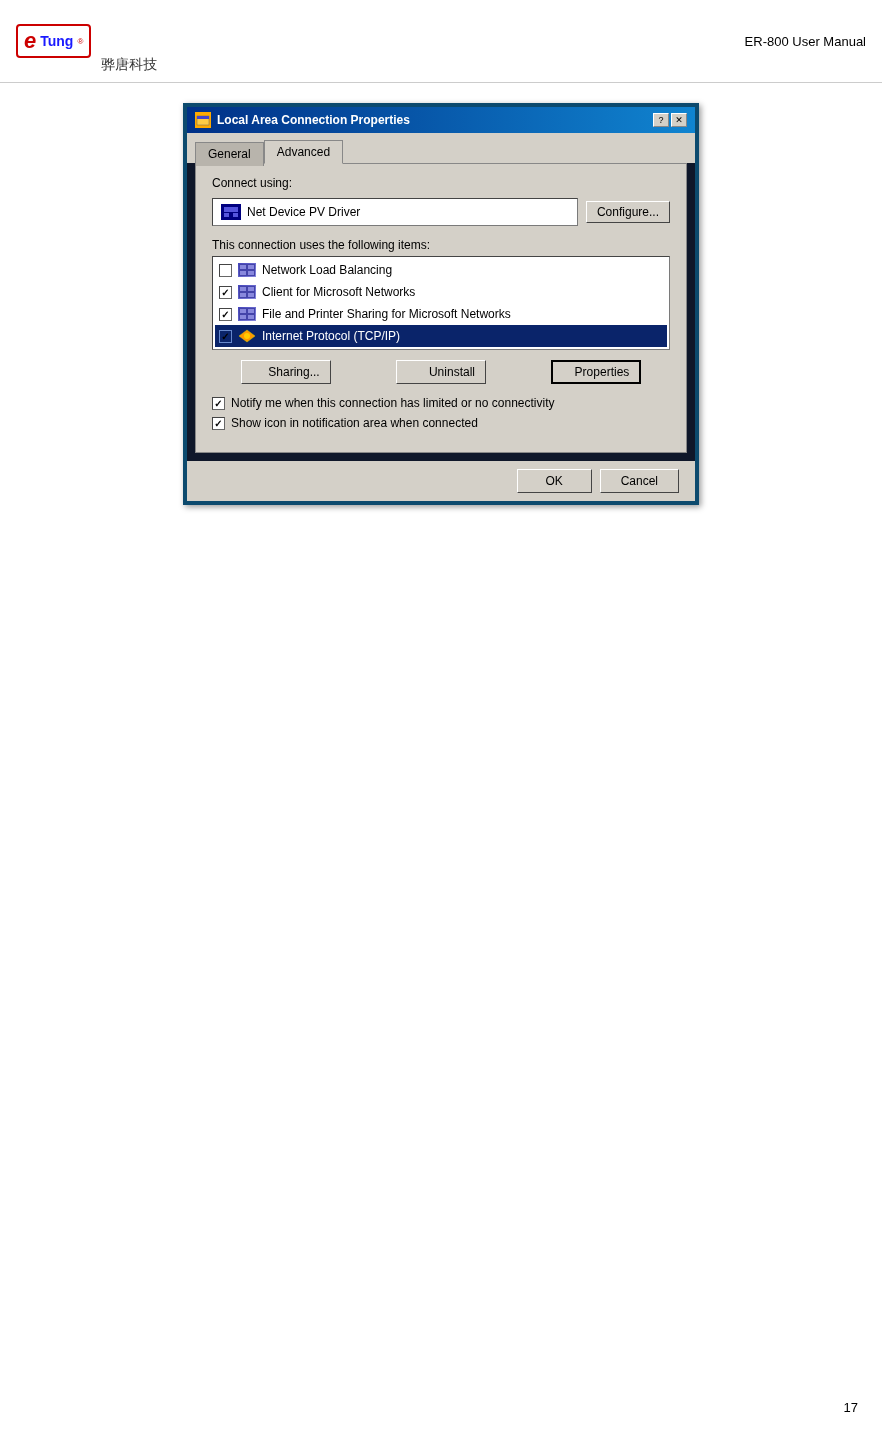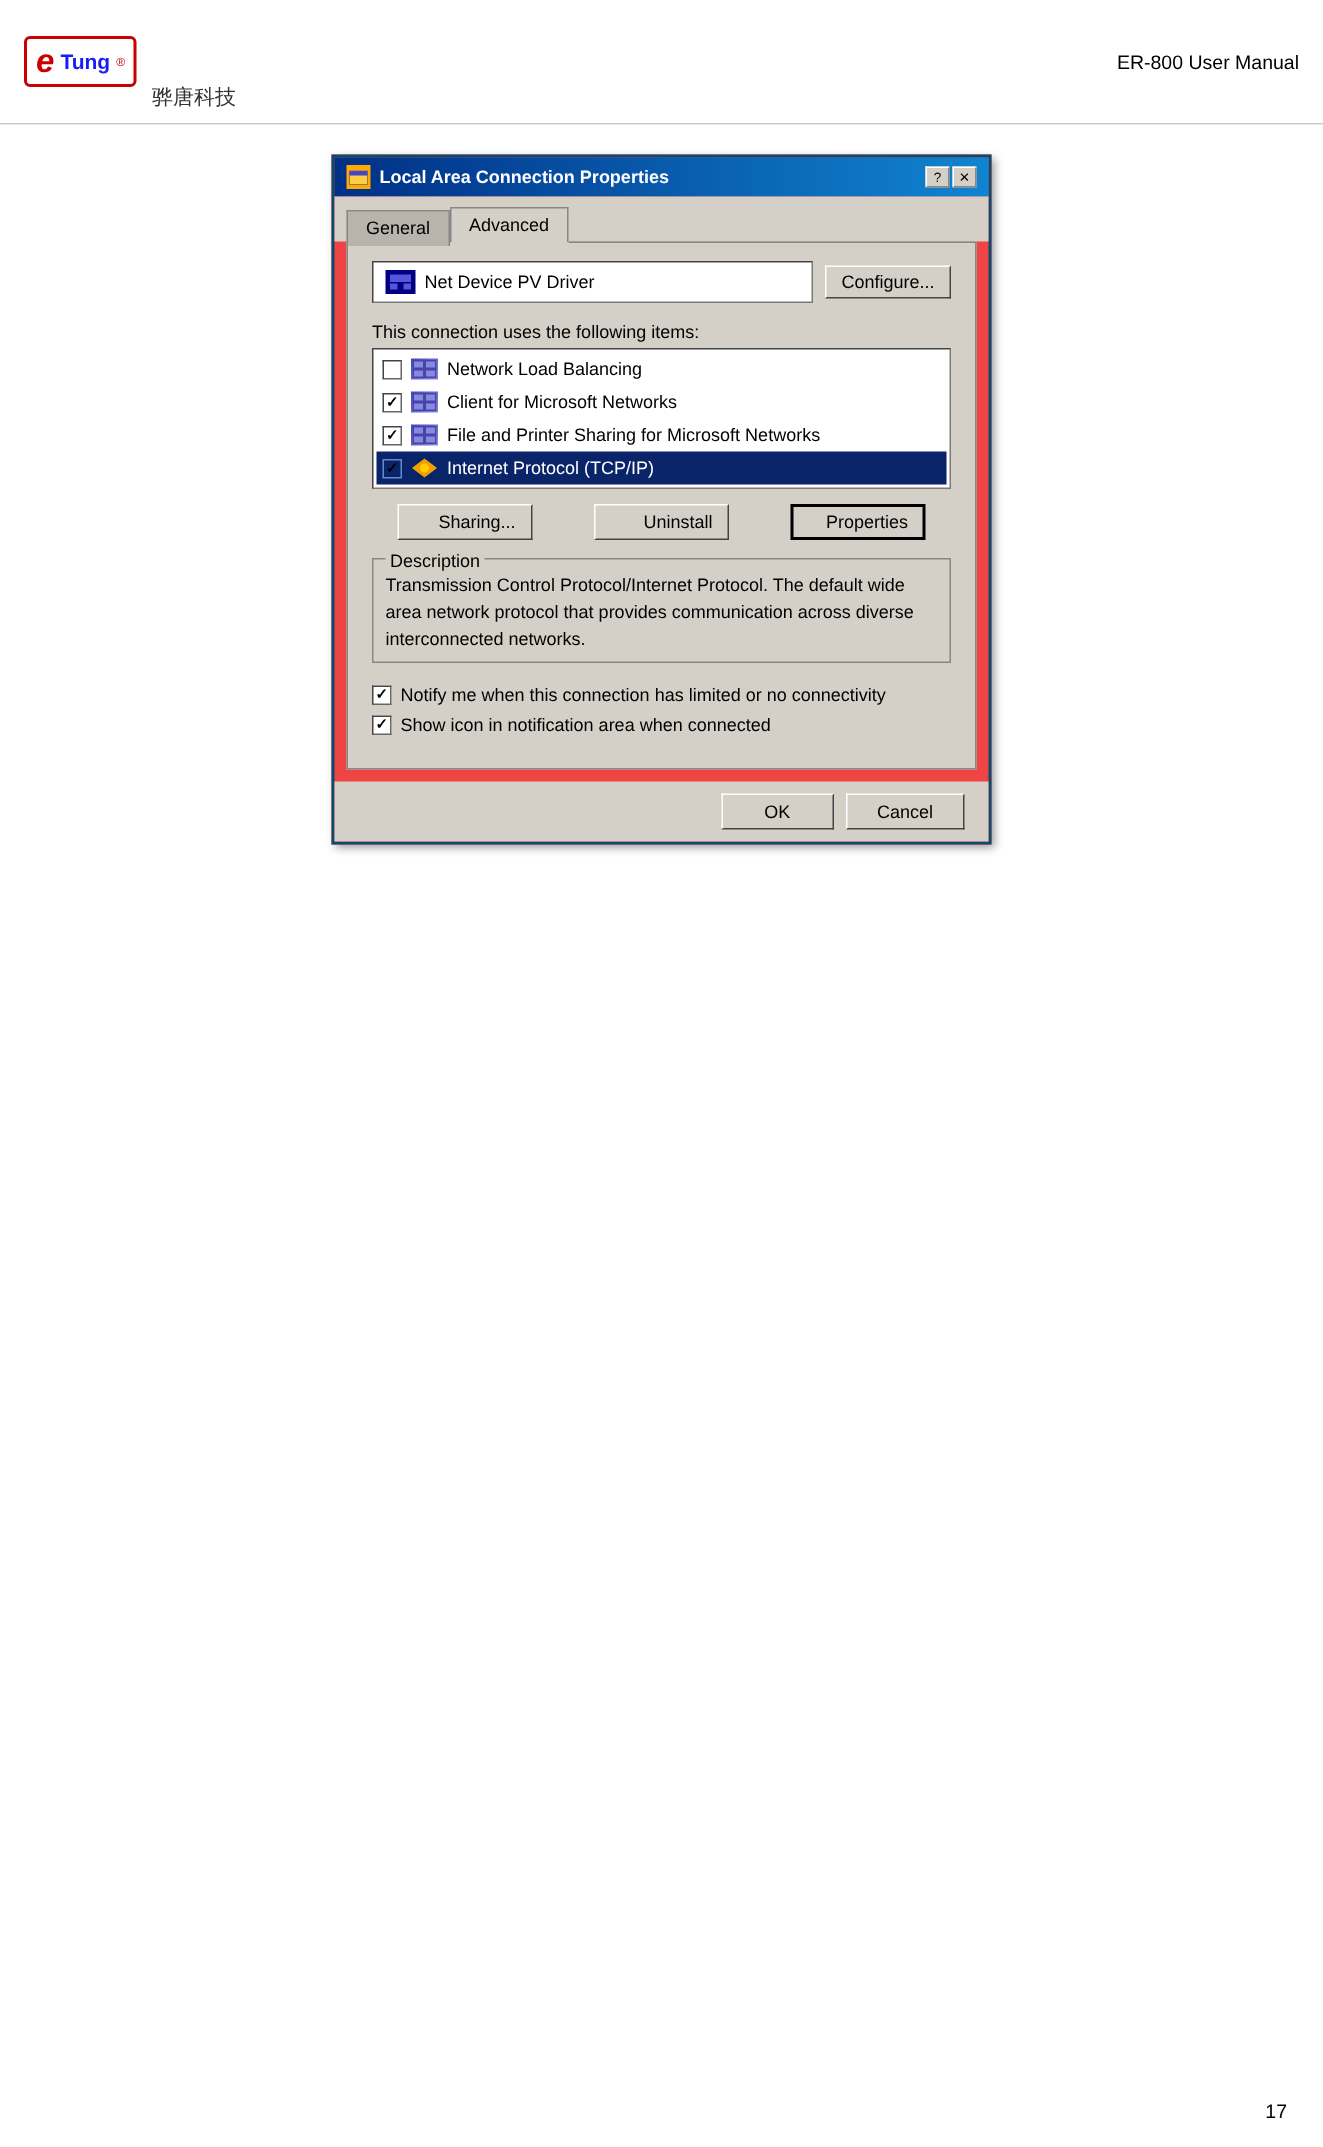"Local Area Connection Properties" .dialog { background: #ef4444 -> #0f172a; border: 2px solid #0c4a6e -> 4px solid #0c4a6e; width: 440px -> 516px }
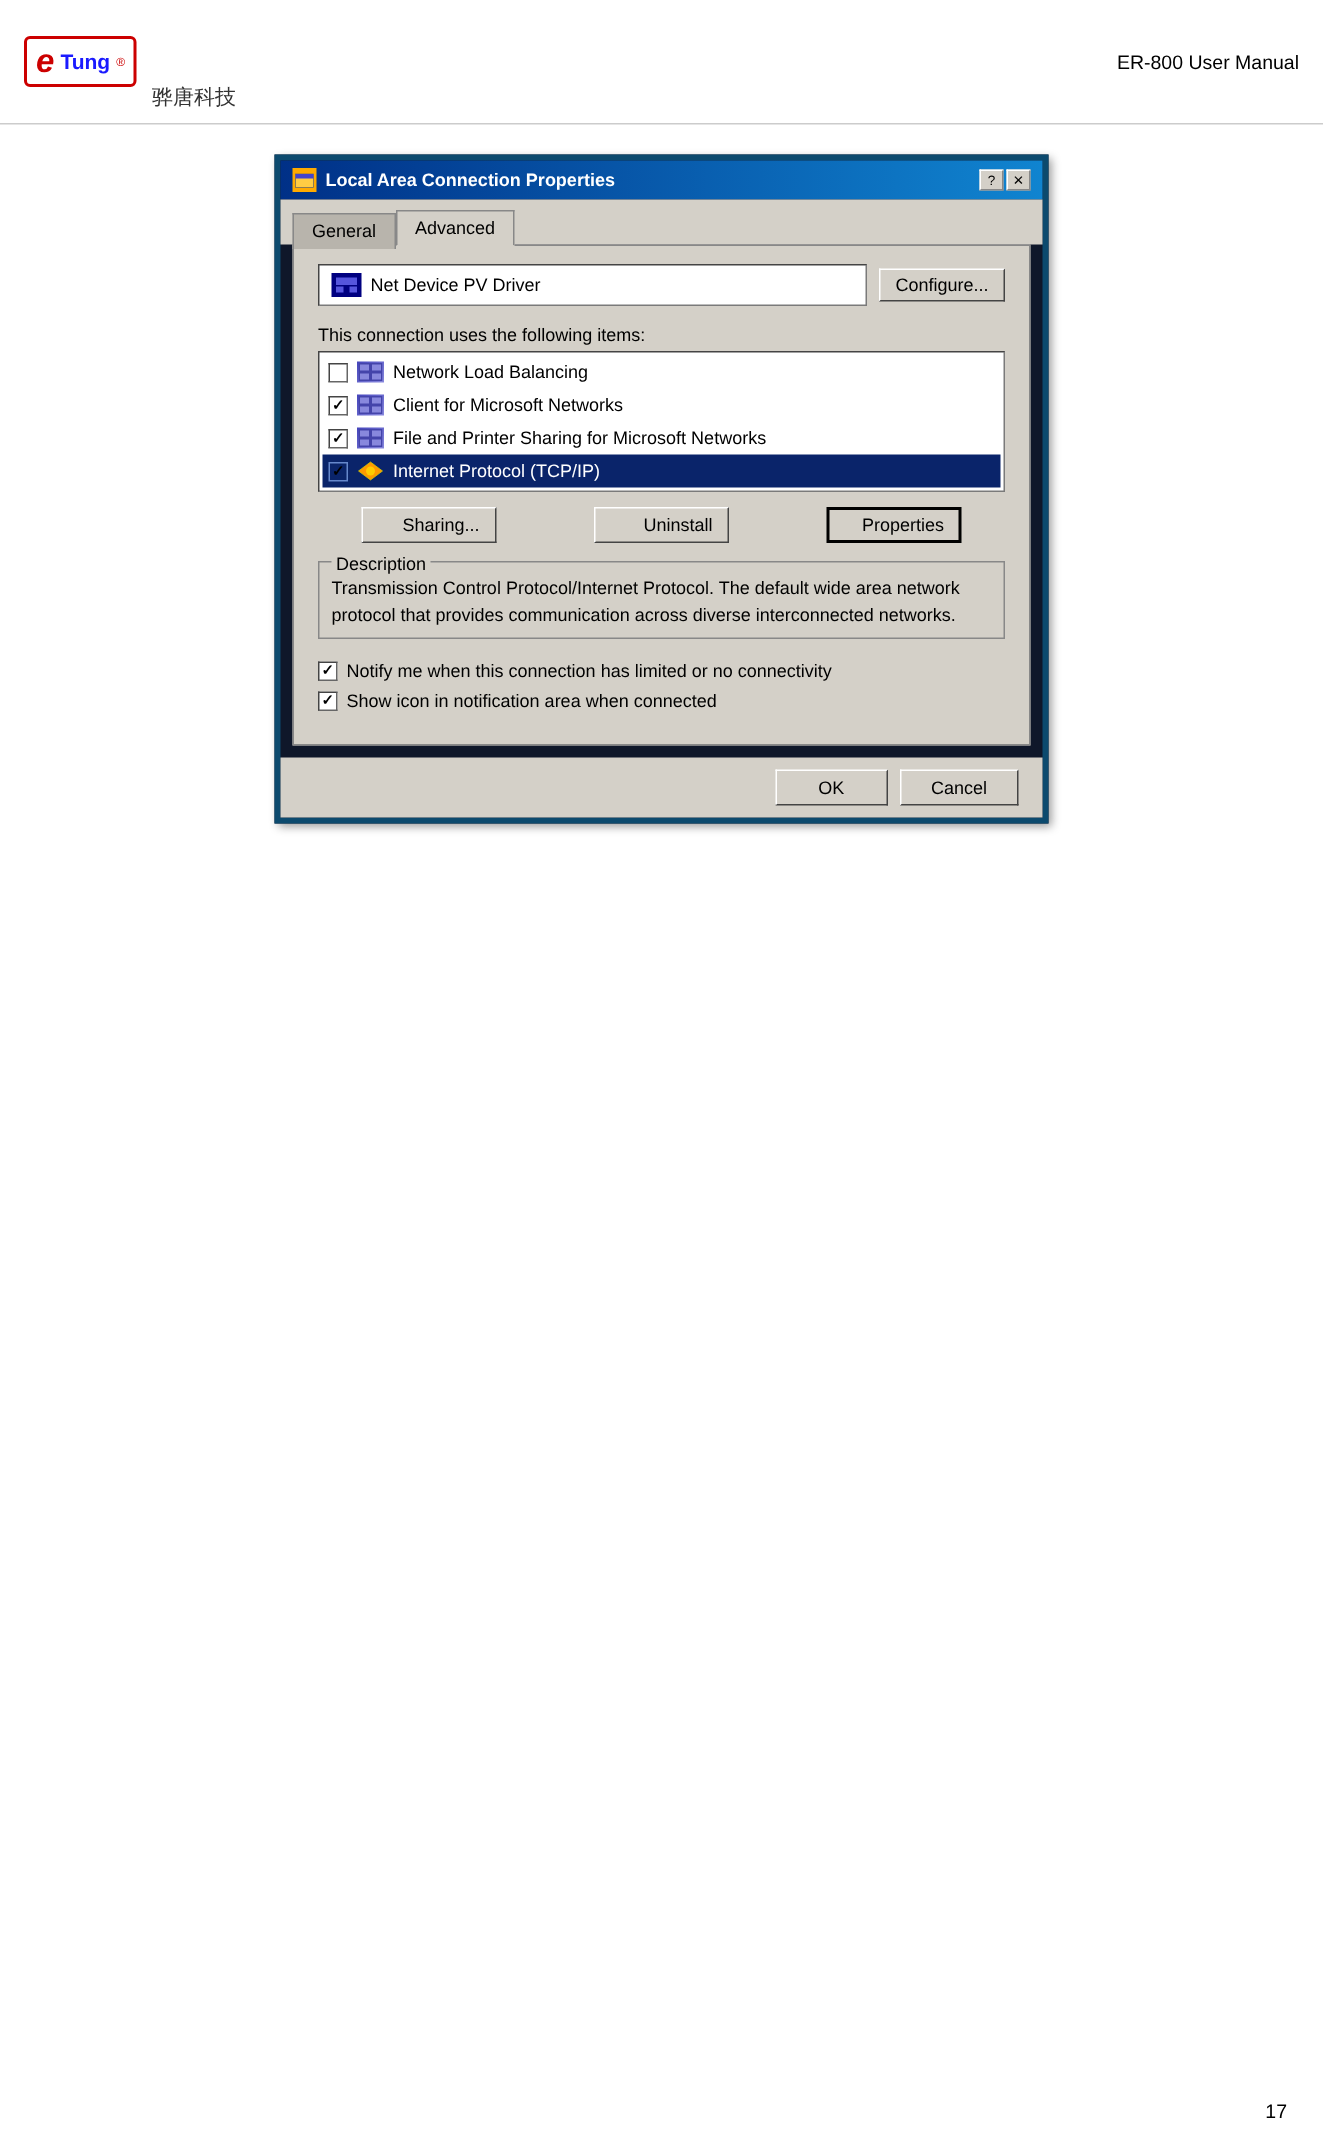"Connect using:" div.section-label { html: none -> <div>Connect using:</div> }
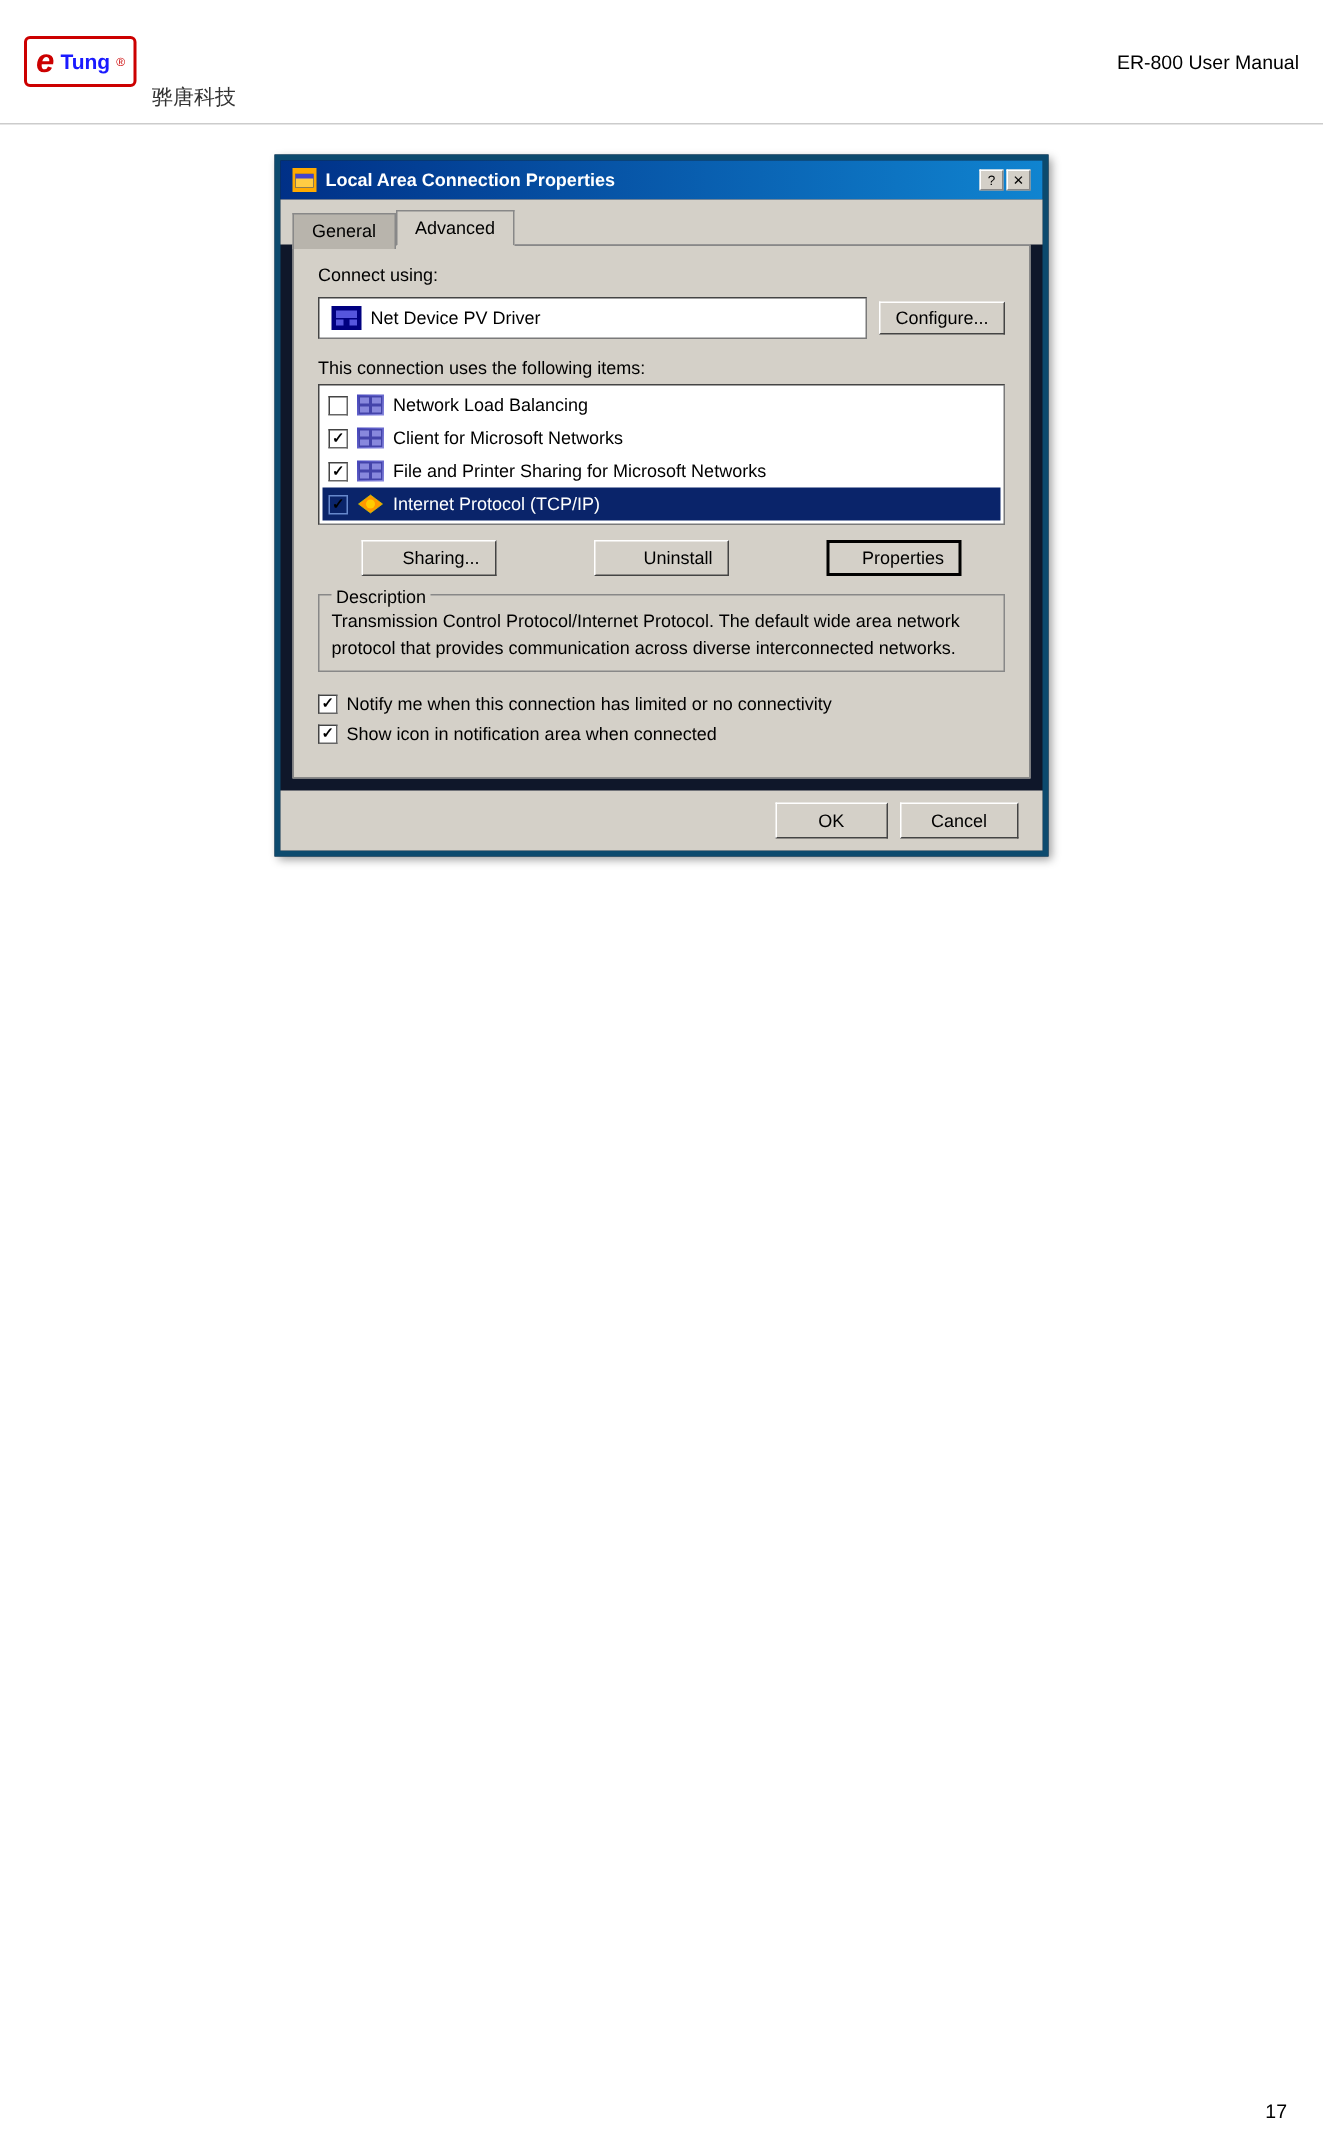"Description" div.description-group { html: <div> <span>Description</span> <div>Transmission Control Protocol/Internet Protocol. The default wide area network protocol that provides communication across diverse interconnected networks.</div> </div> -> none }
